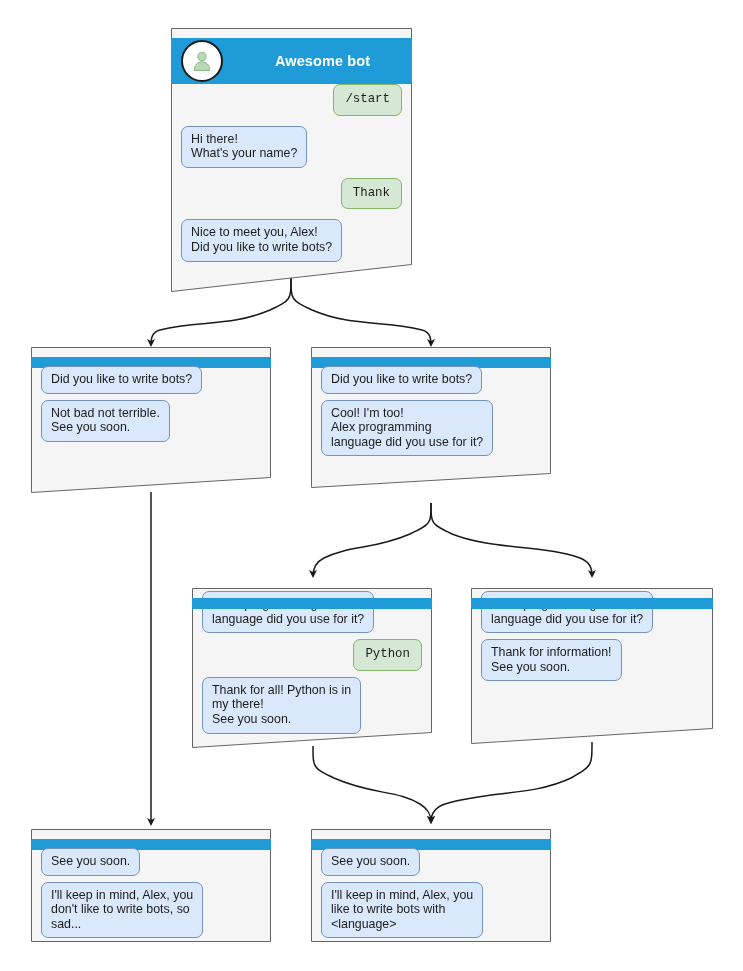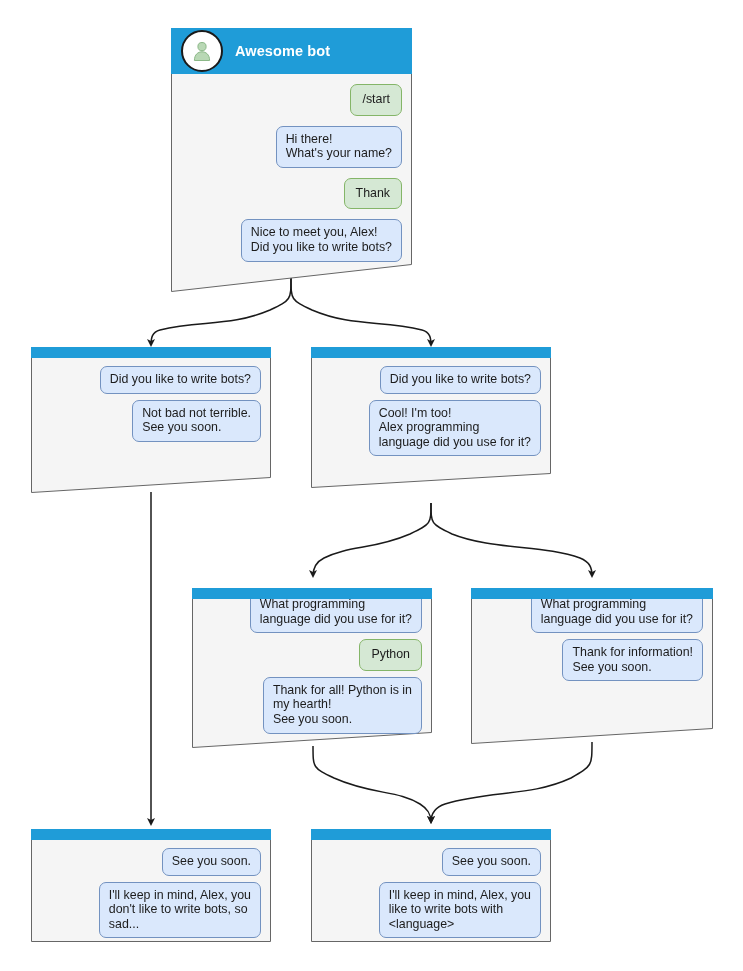"Awesome bot" .card-header { gap: none -> 40px; top: 0 -> 10px }
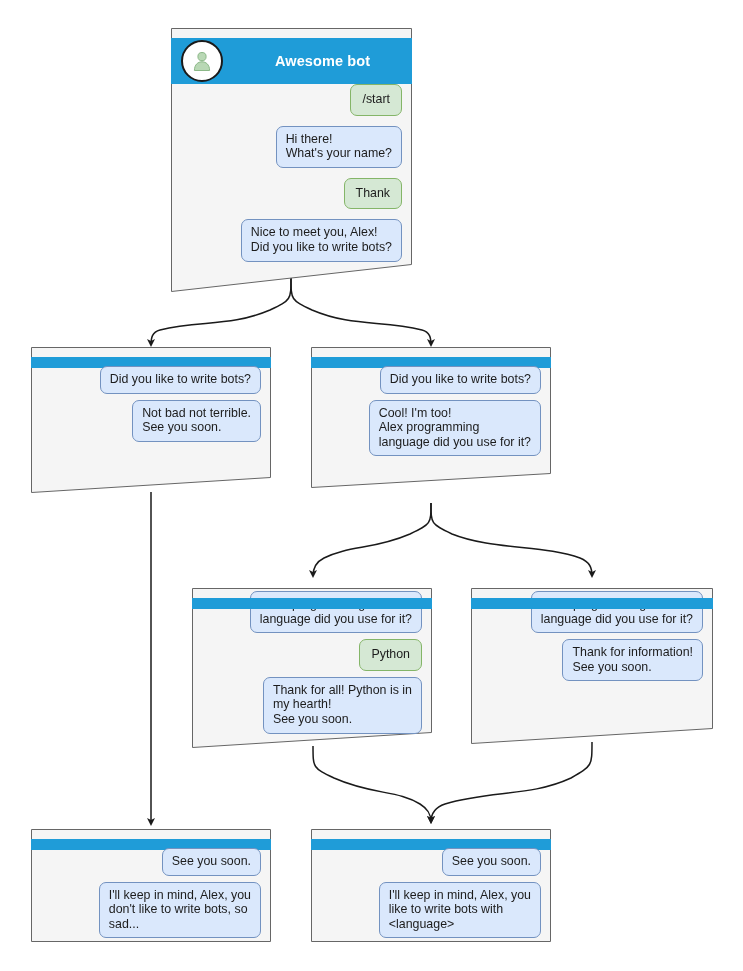"/start" .row.right { font-family: none -> Liberation Mono, monospace }
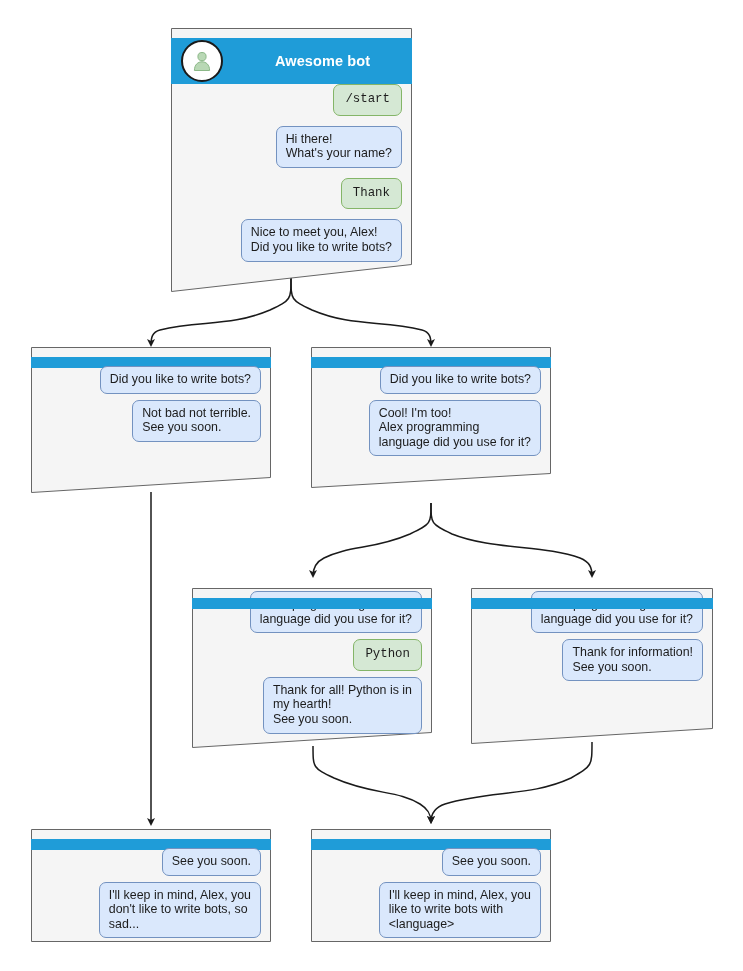"Hi there!" .row.left { justify-content: flex-end -> flex-start }
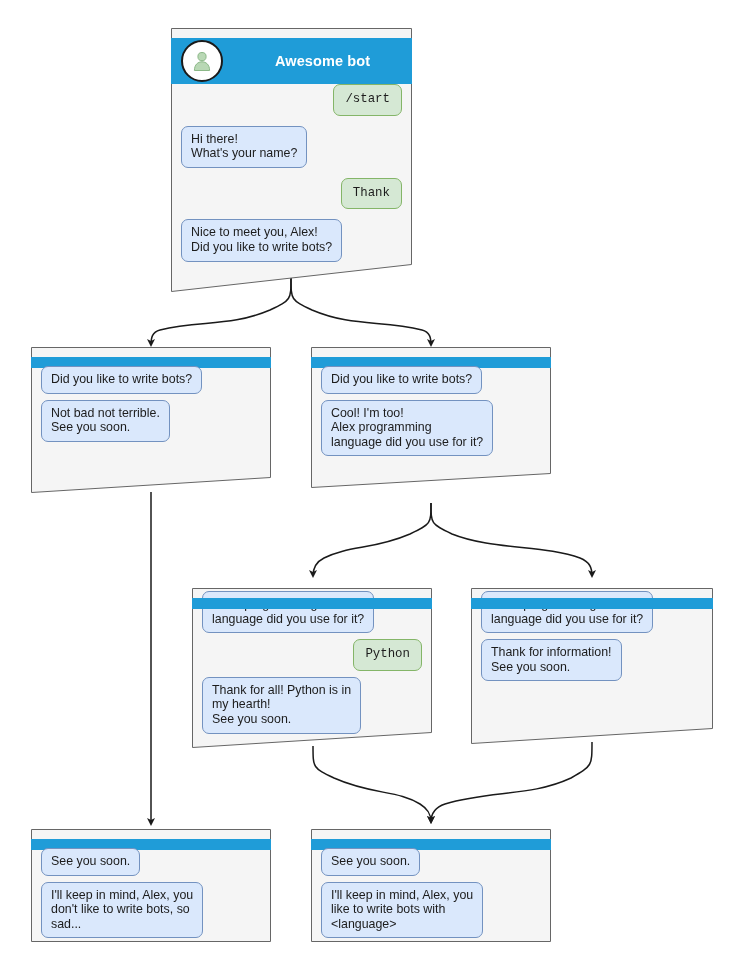"Thank for all! Python is" div.bubble { text: hearth -> there }
